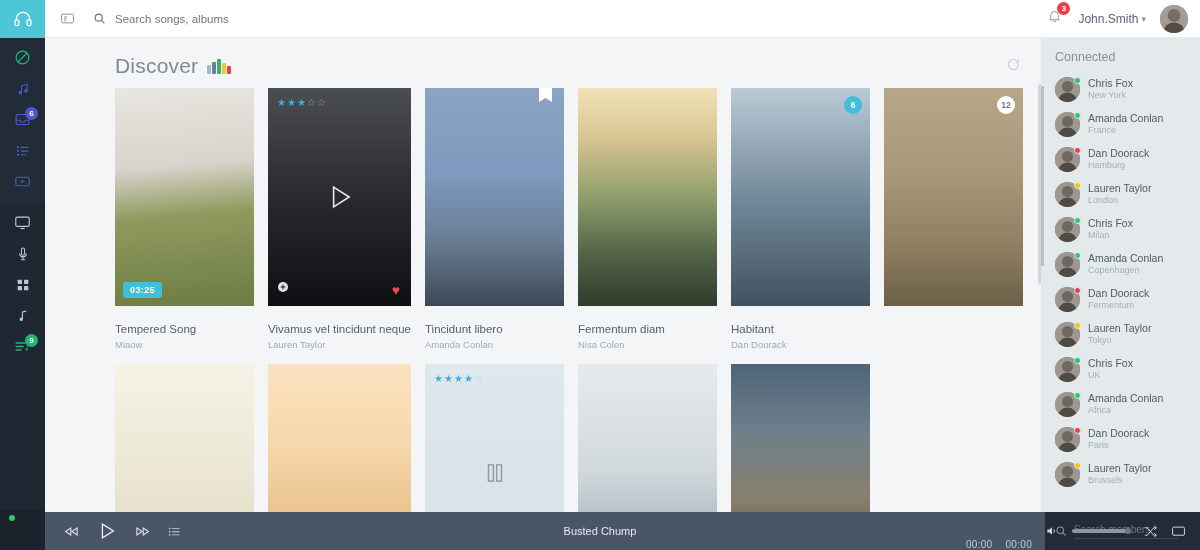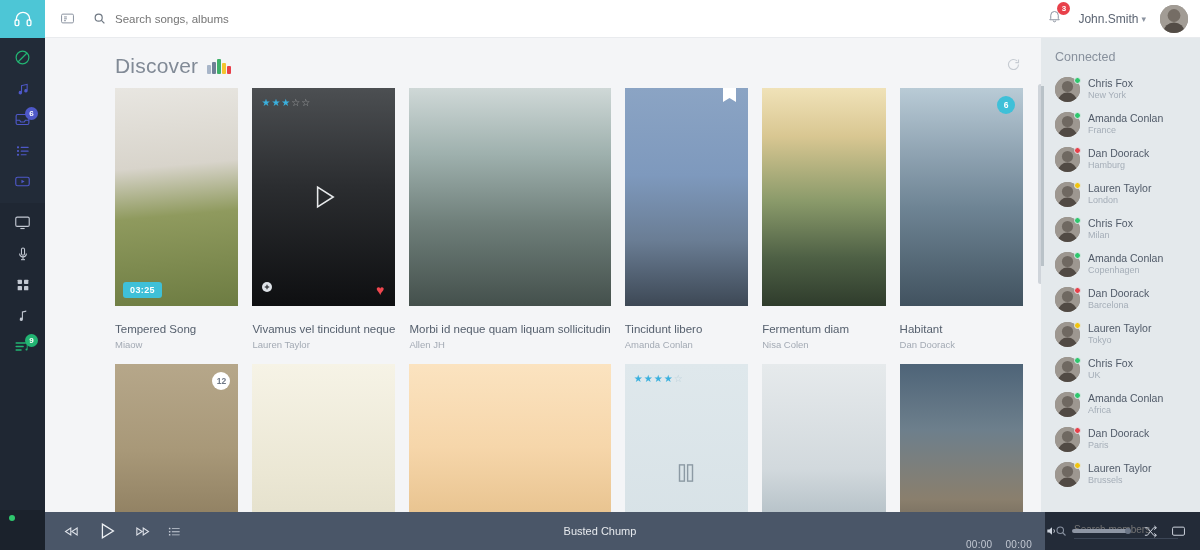"Barcelona" div.c-loc { text: Barcelona -> Fermentum }
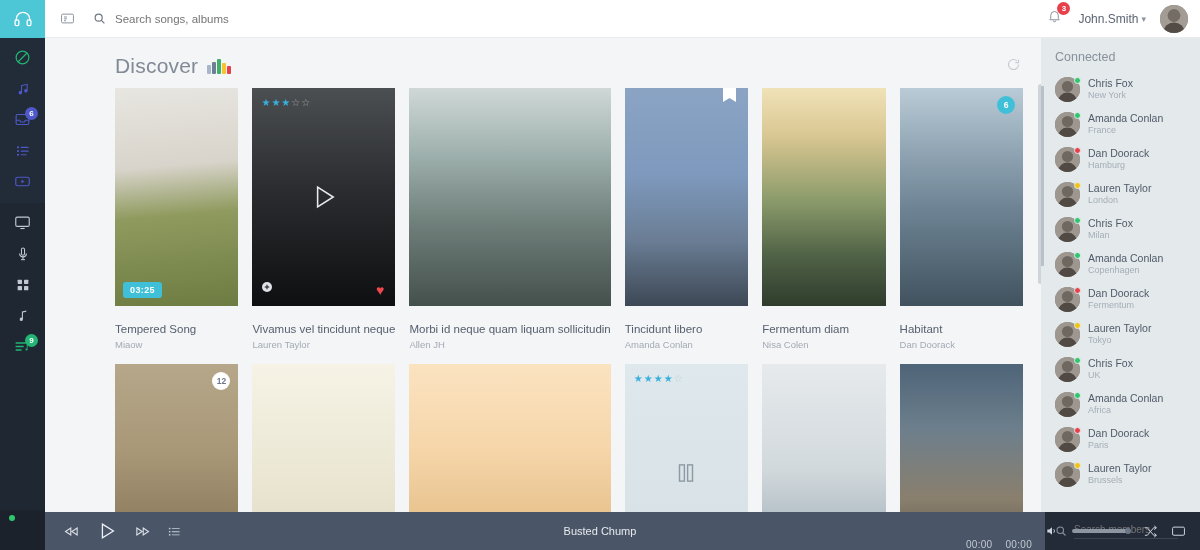"Morbi id neque quam liquam" div.card { html: <div> <div> <div></div> </div> <div>Morbi id neque quam liquam sollicitudin</div> <div>Allen JH</div> </div> -> none }
